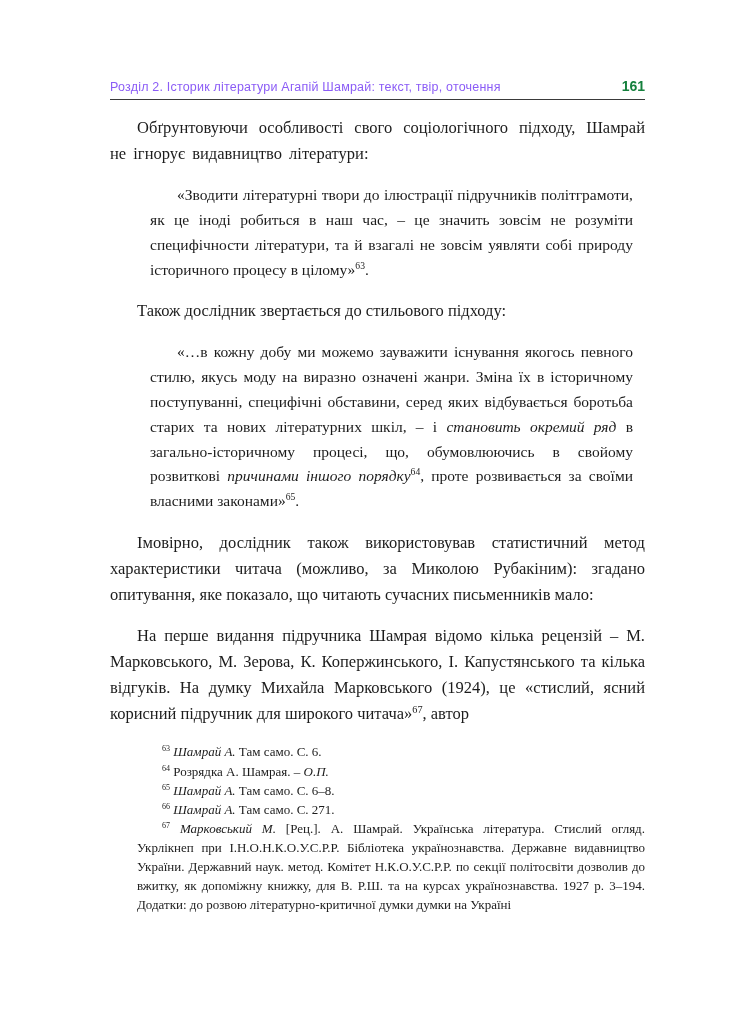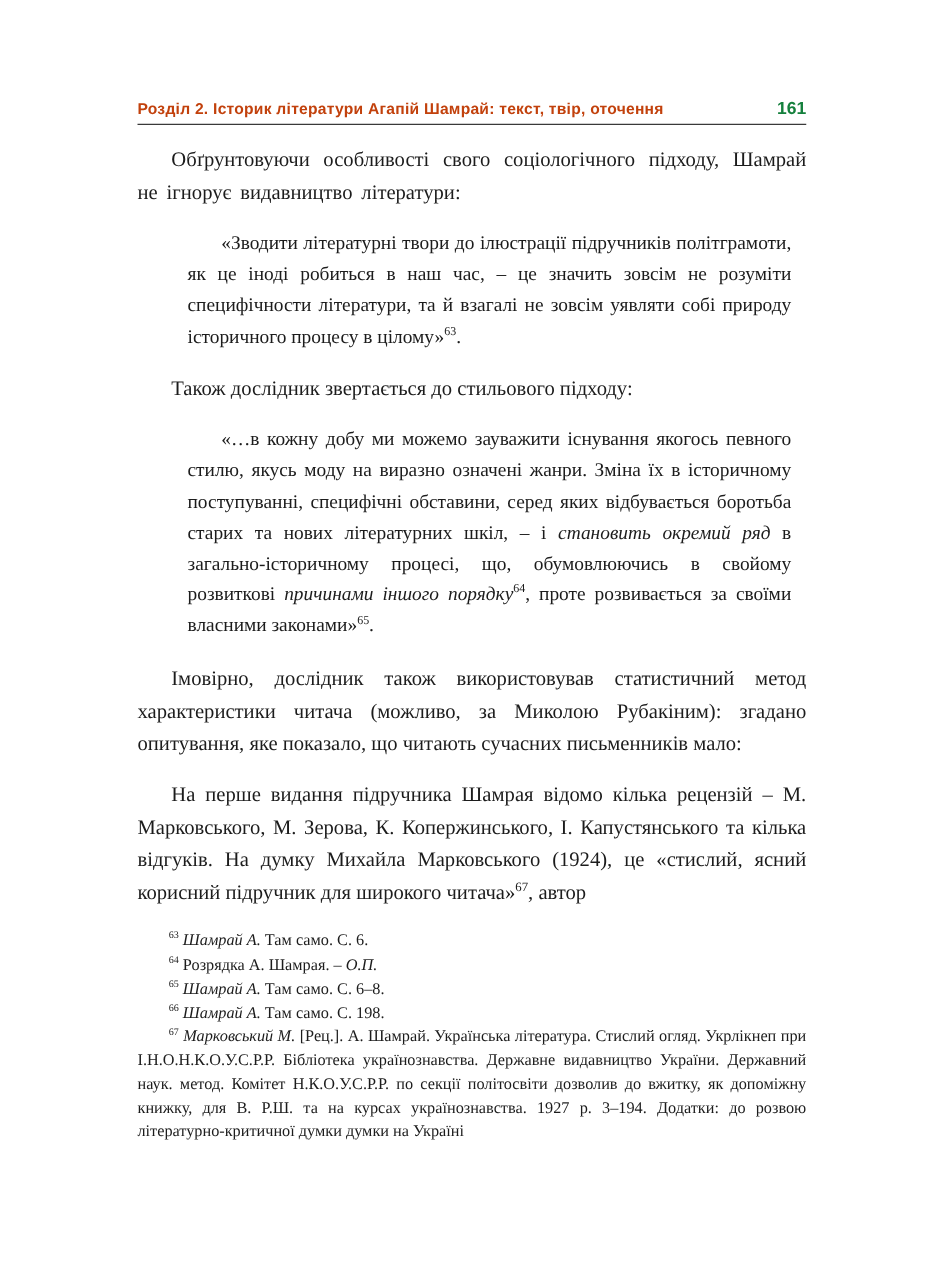"Розділ 2. Історик літератури Агапій" .running-title { color: #c2410c -> #8b5cf6; font-weight: bold -> none }
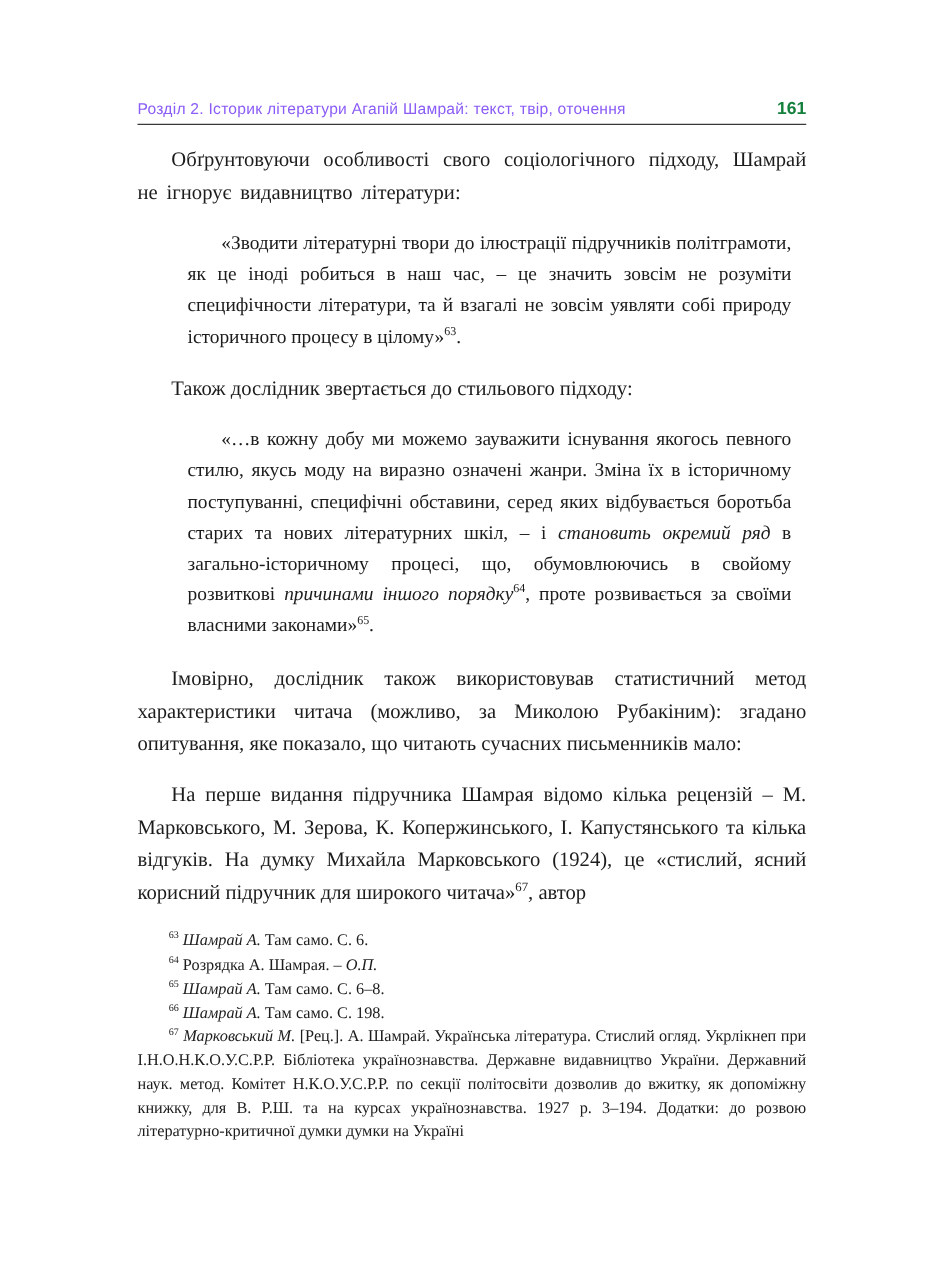"63 Шамрай А. Там само." .footnotes { margin-left: none -> 27px }
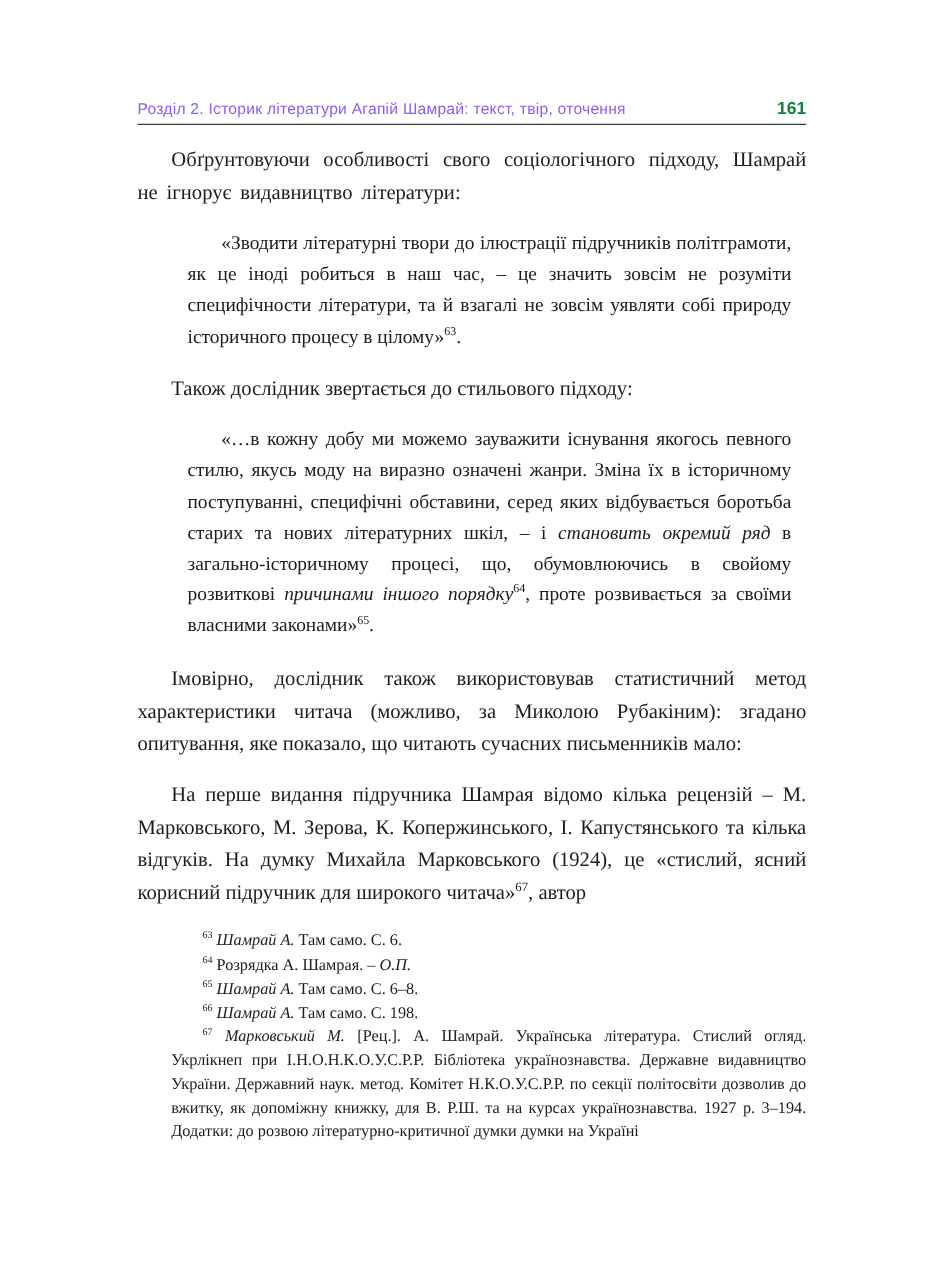"Там само. С. 198." span { text: 198 -> 271 }
